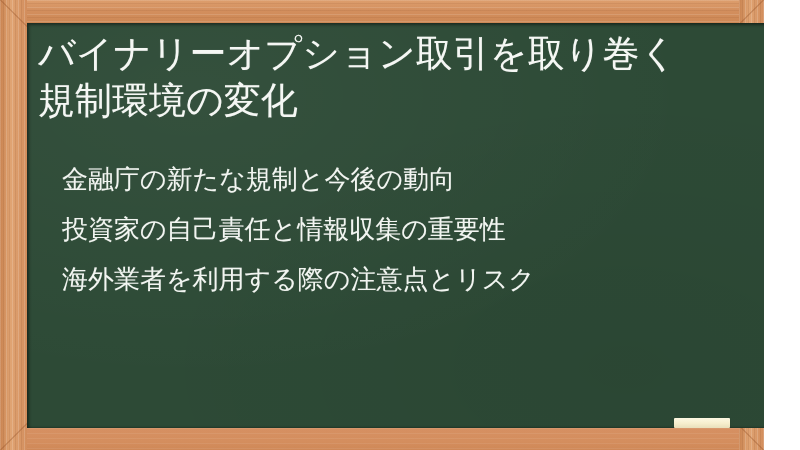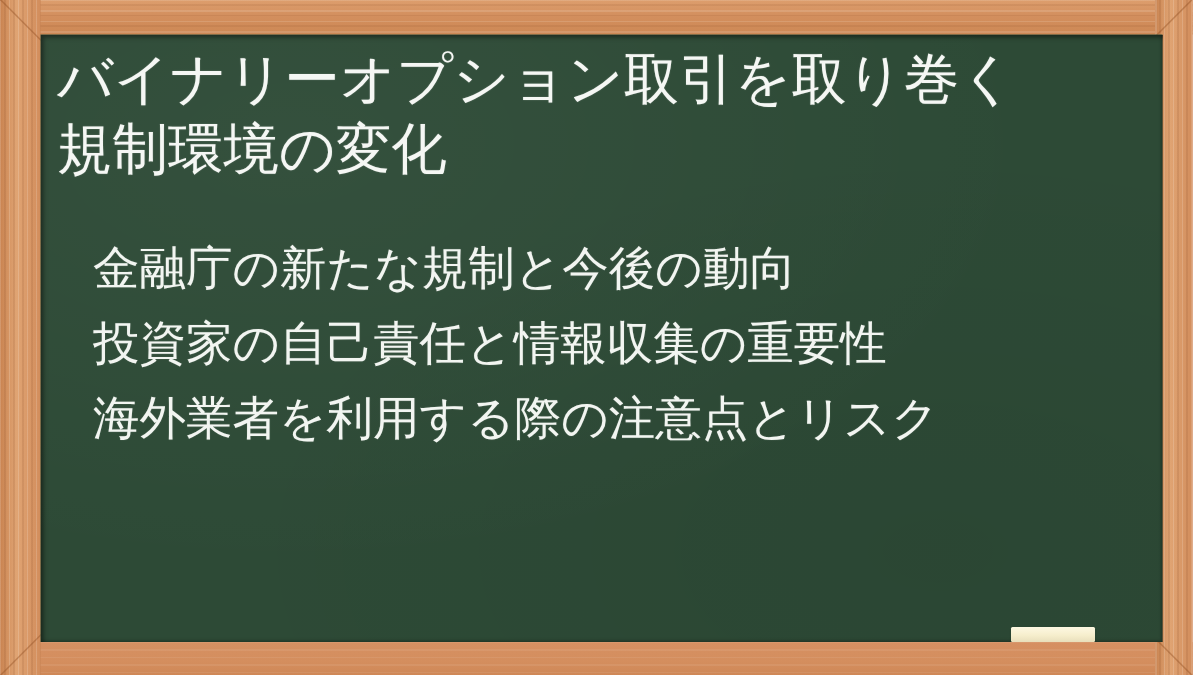"バイナリーオプション取引を取り巻く" #slide { font-family: Liberation Serif, serif -> Liberation Sans, sans-serif; padding-left: 31px -> none }
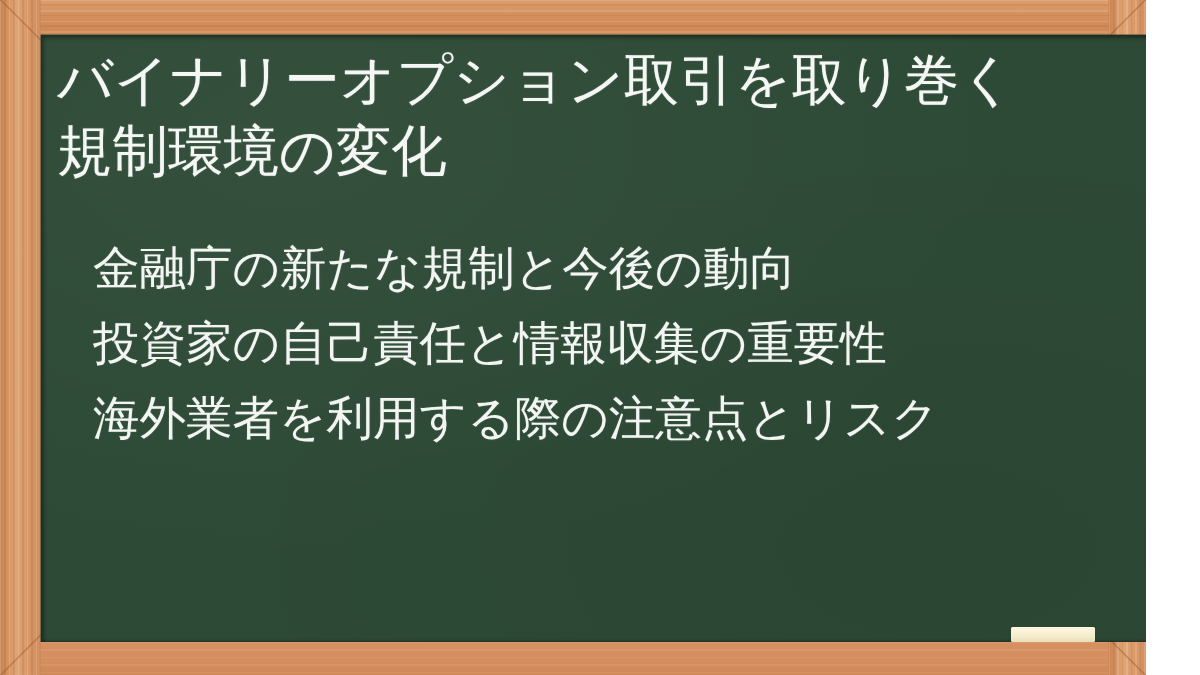"金融庁の新たな規制と今後の動向" .bullet-item { font-size: 31px -> 26px }
